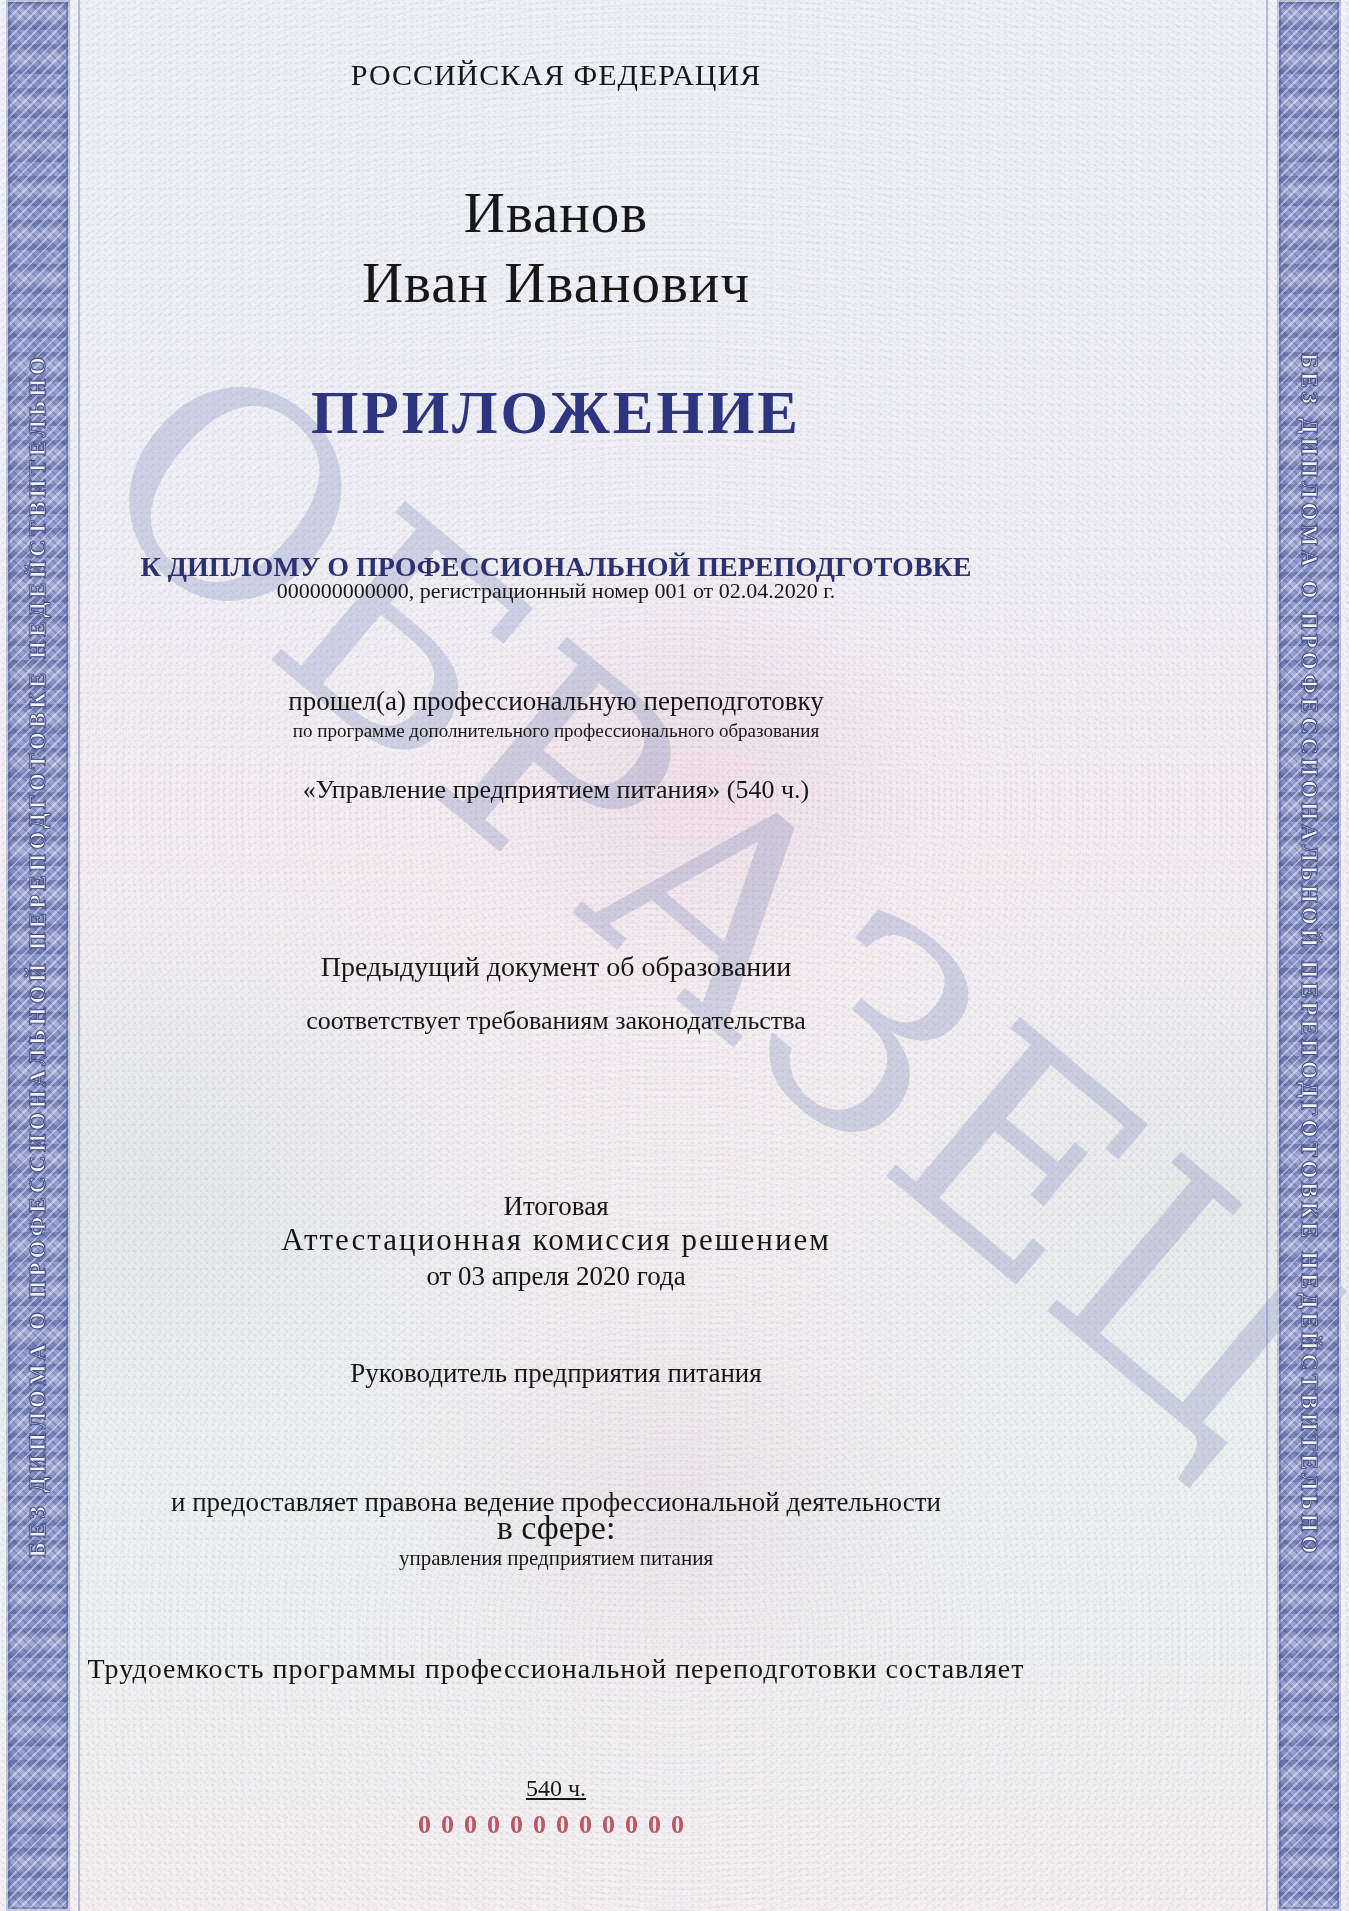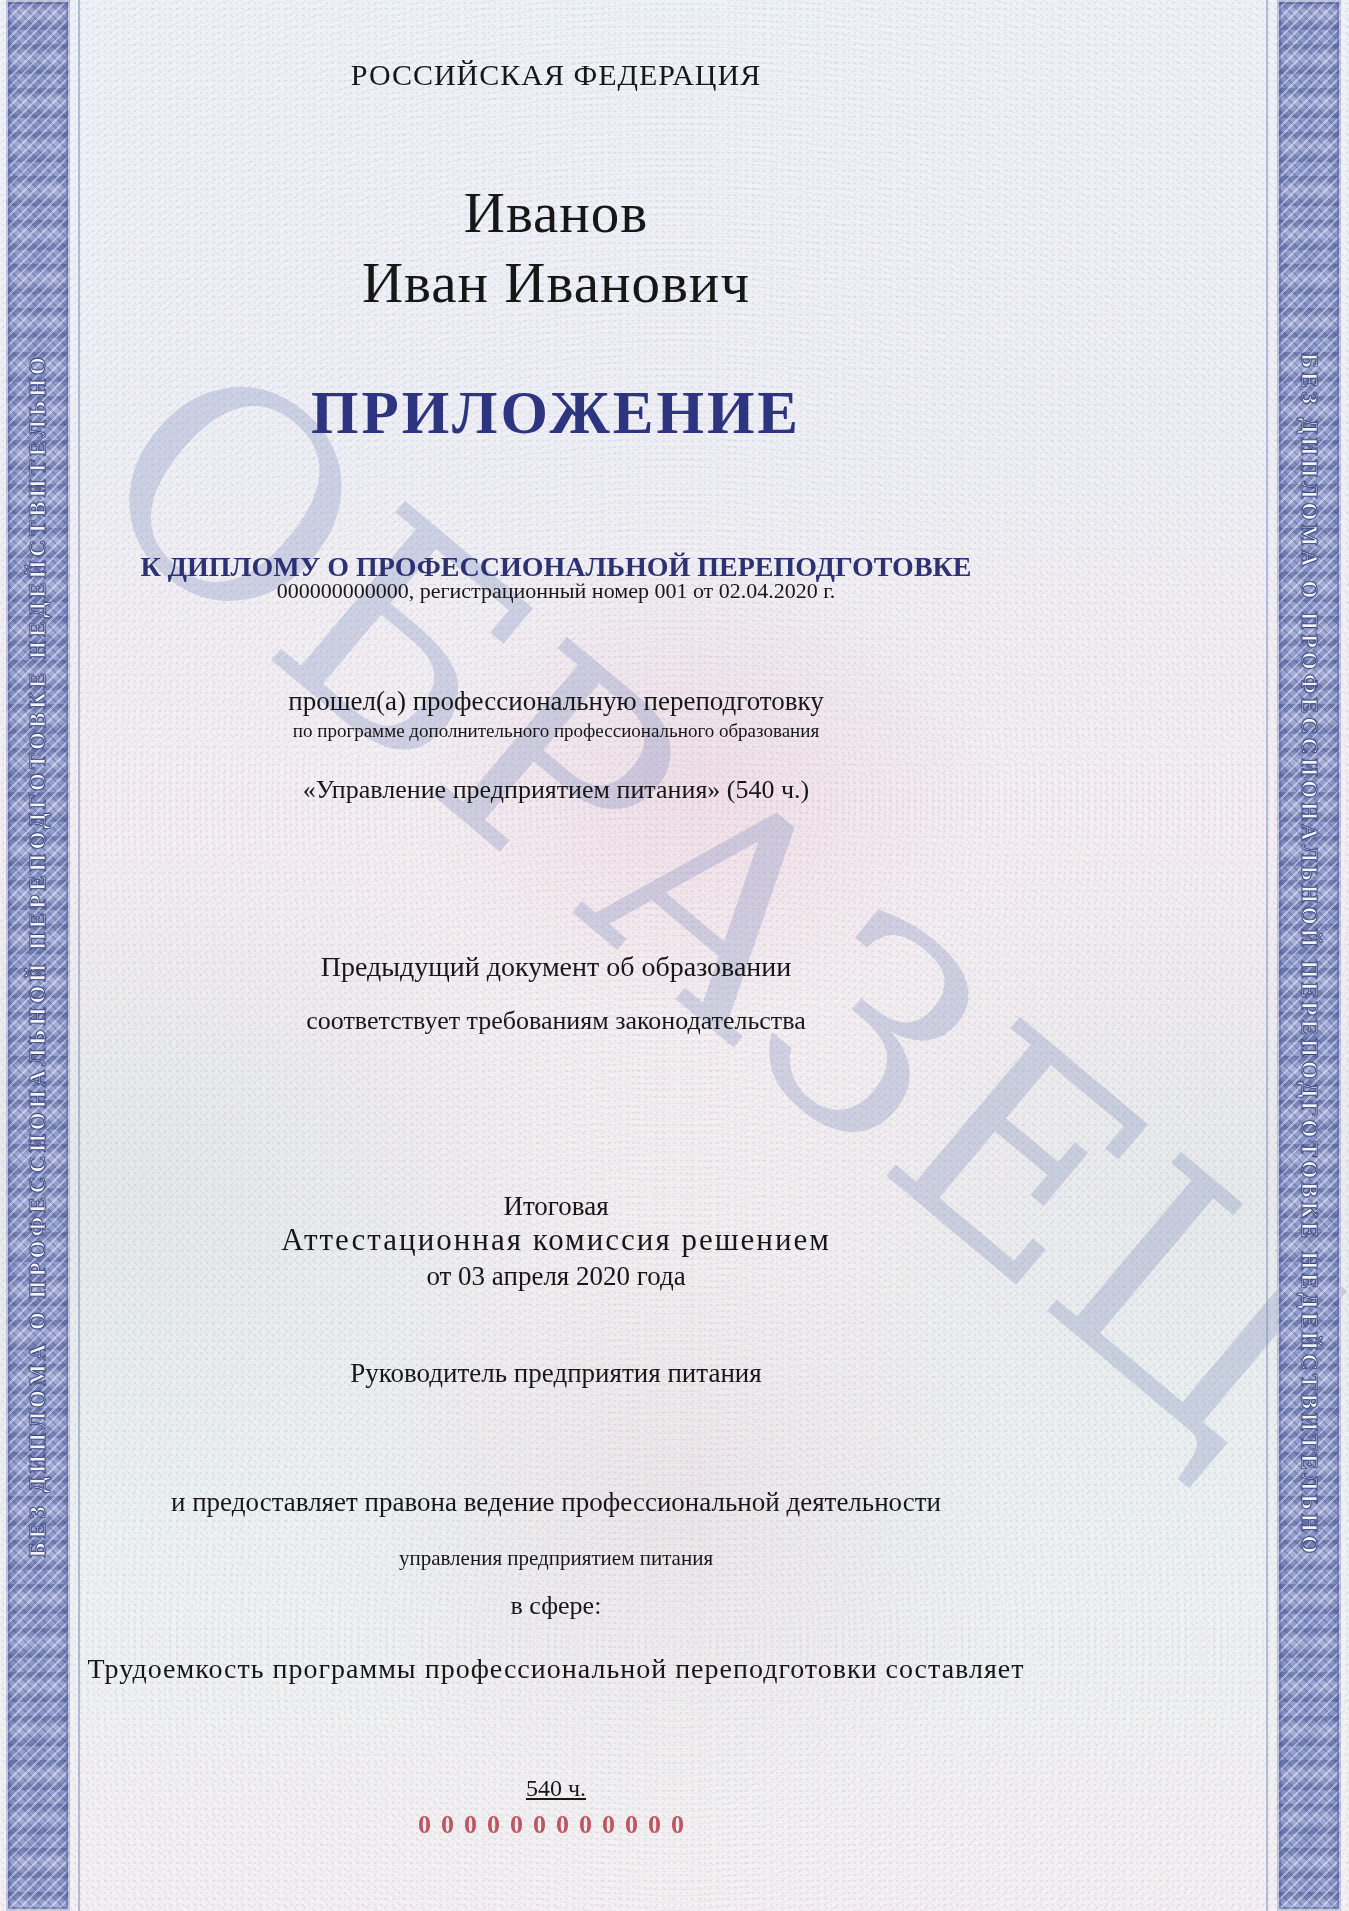"в сфере:" .l-sphere { font-size: 26px -> 34px; top: 1591px -> 1509px }
